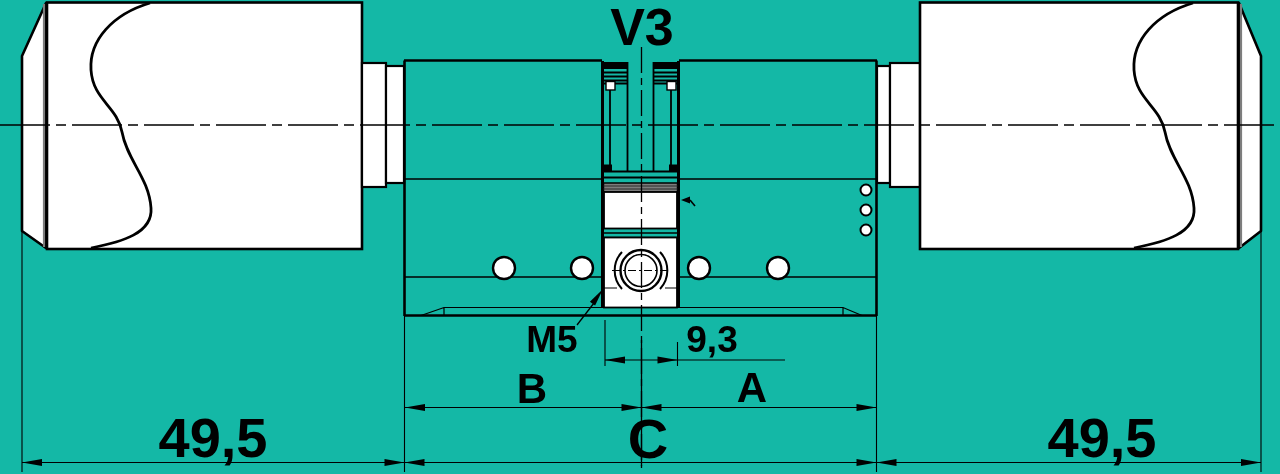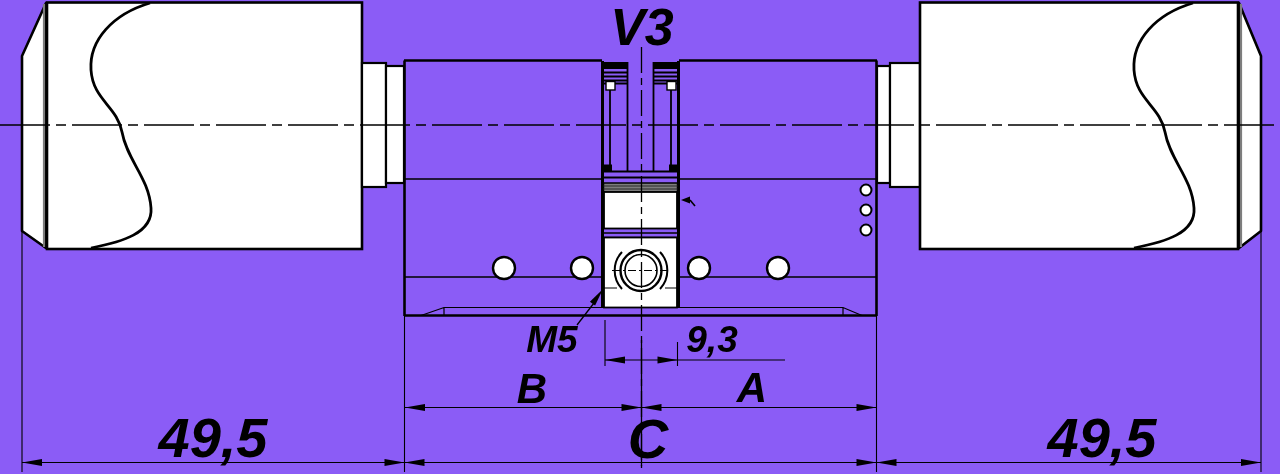"V3" .stage { background: #8b5cf6 -> #14b8a6; font-style: italic -> none }
